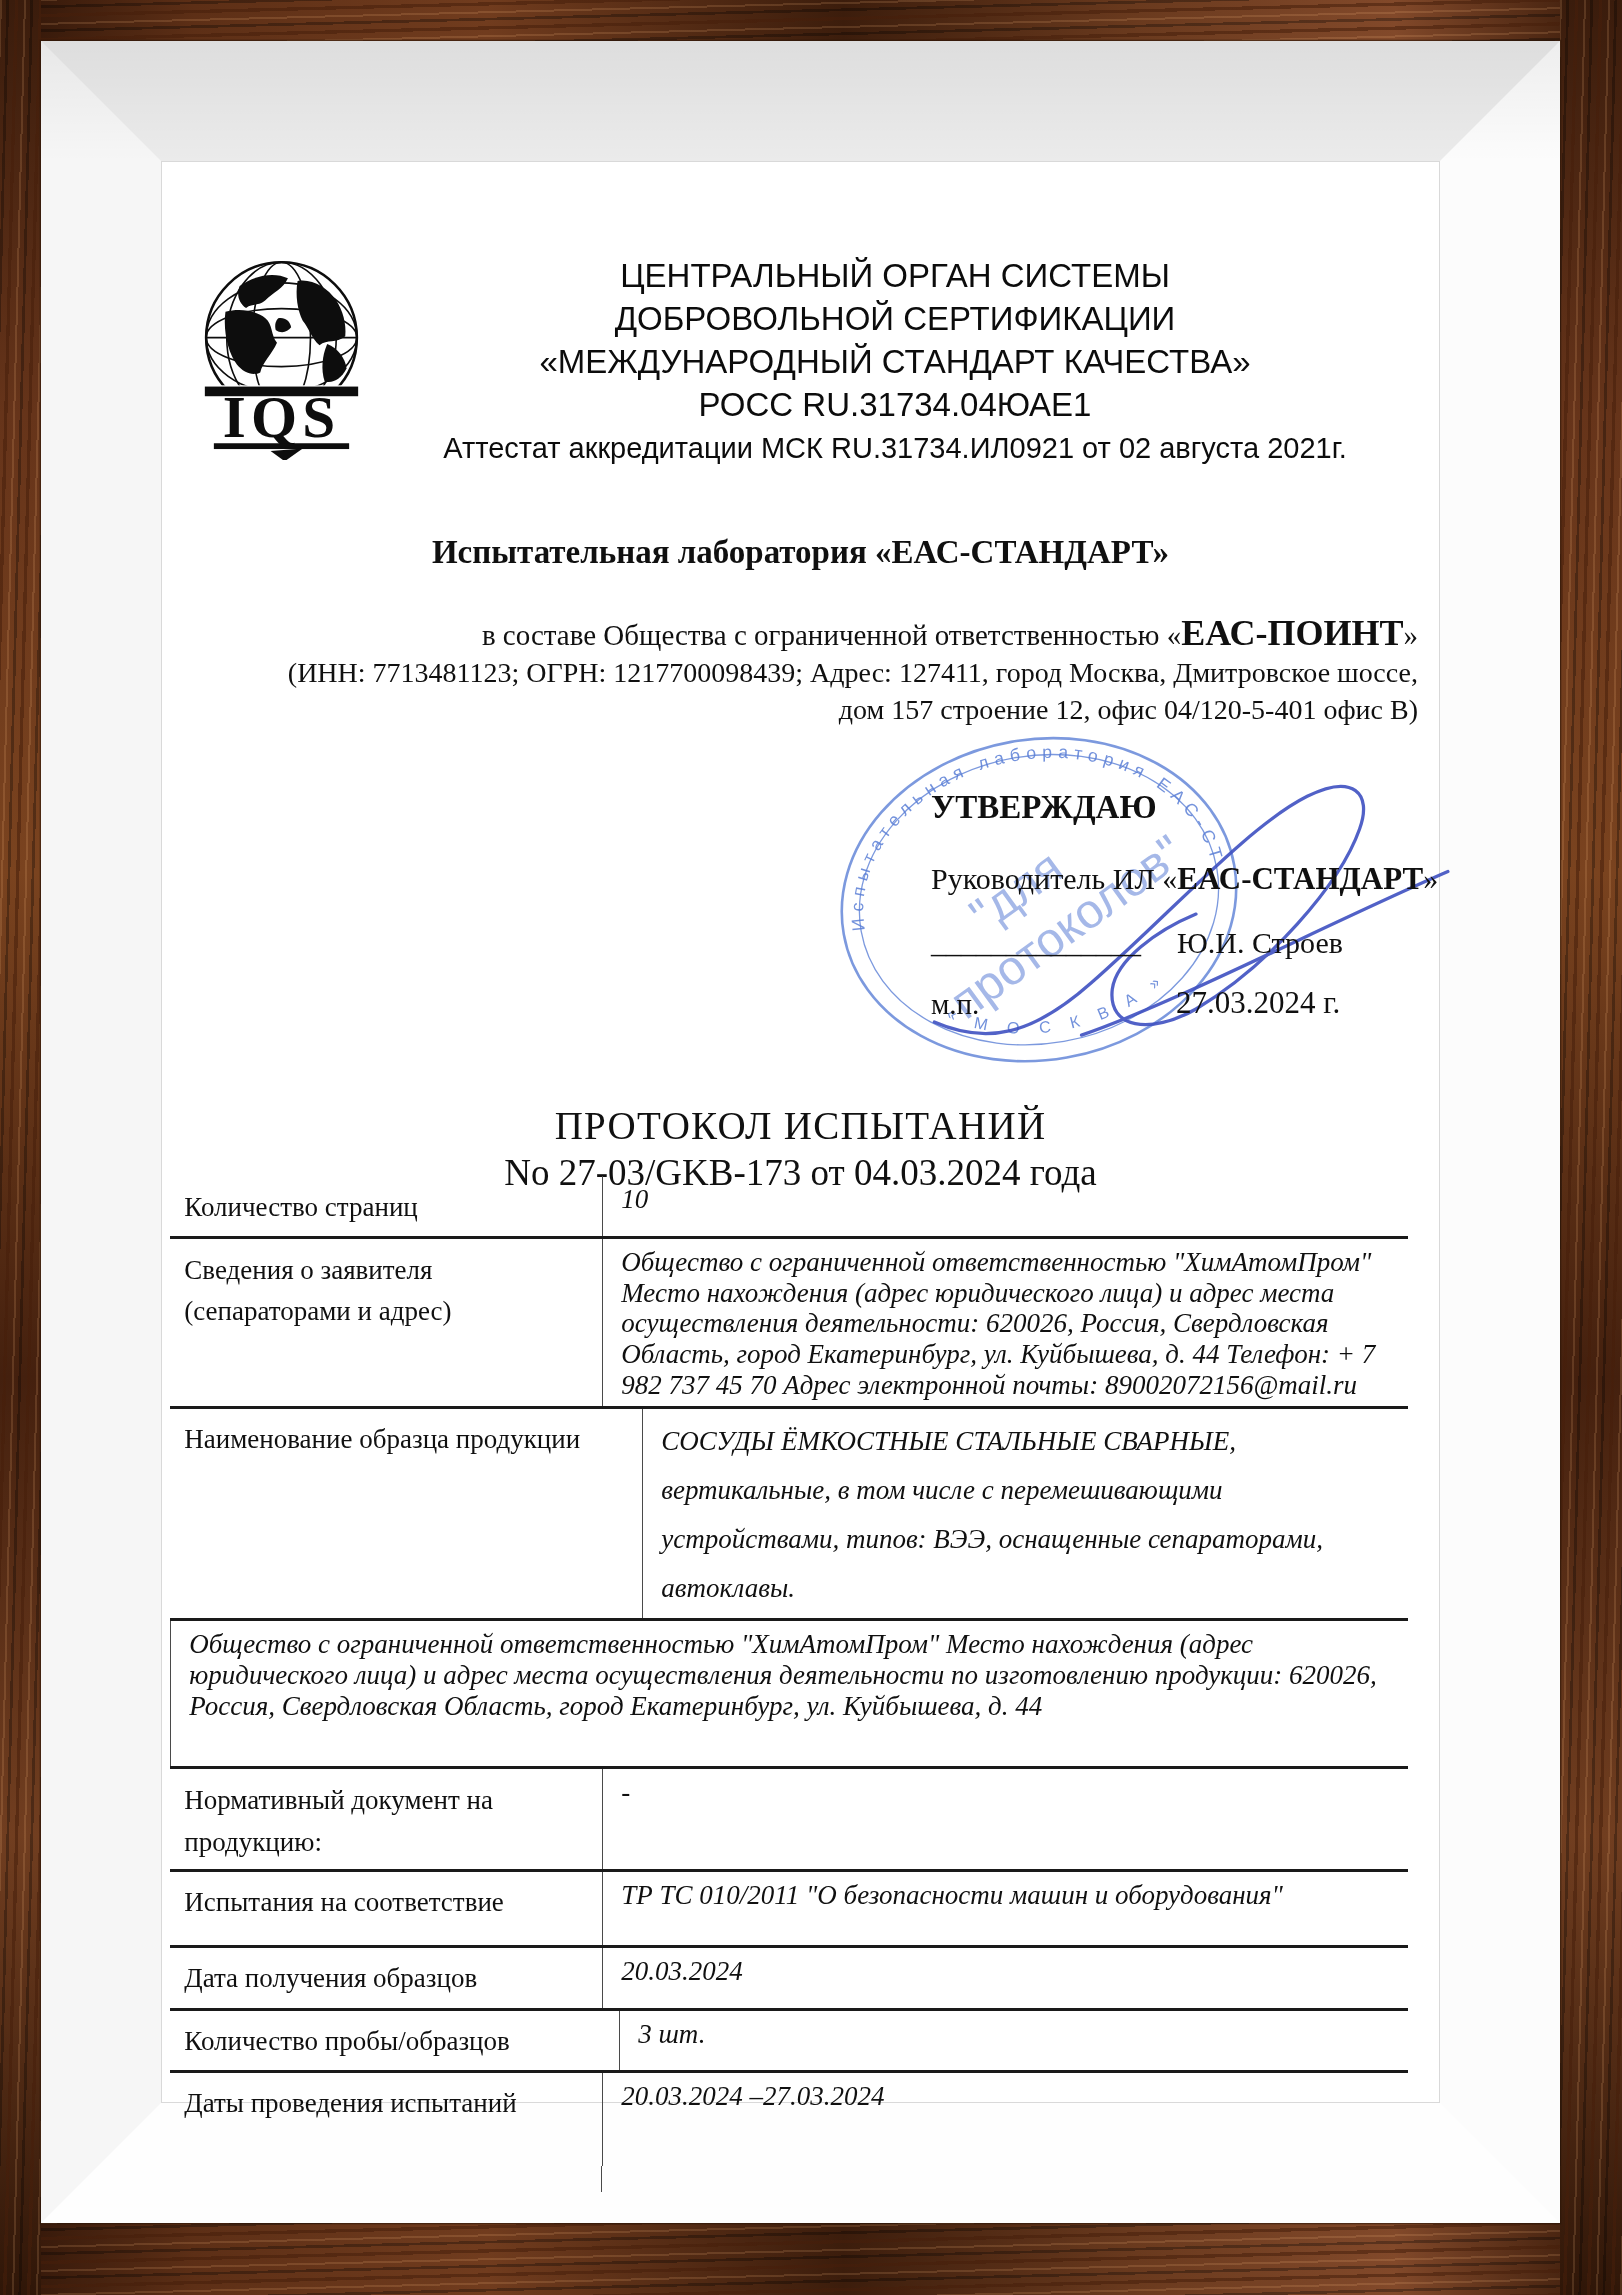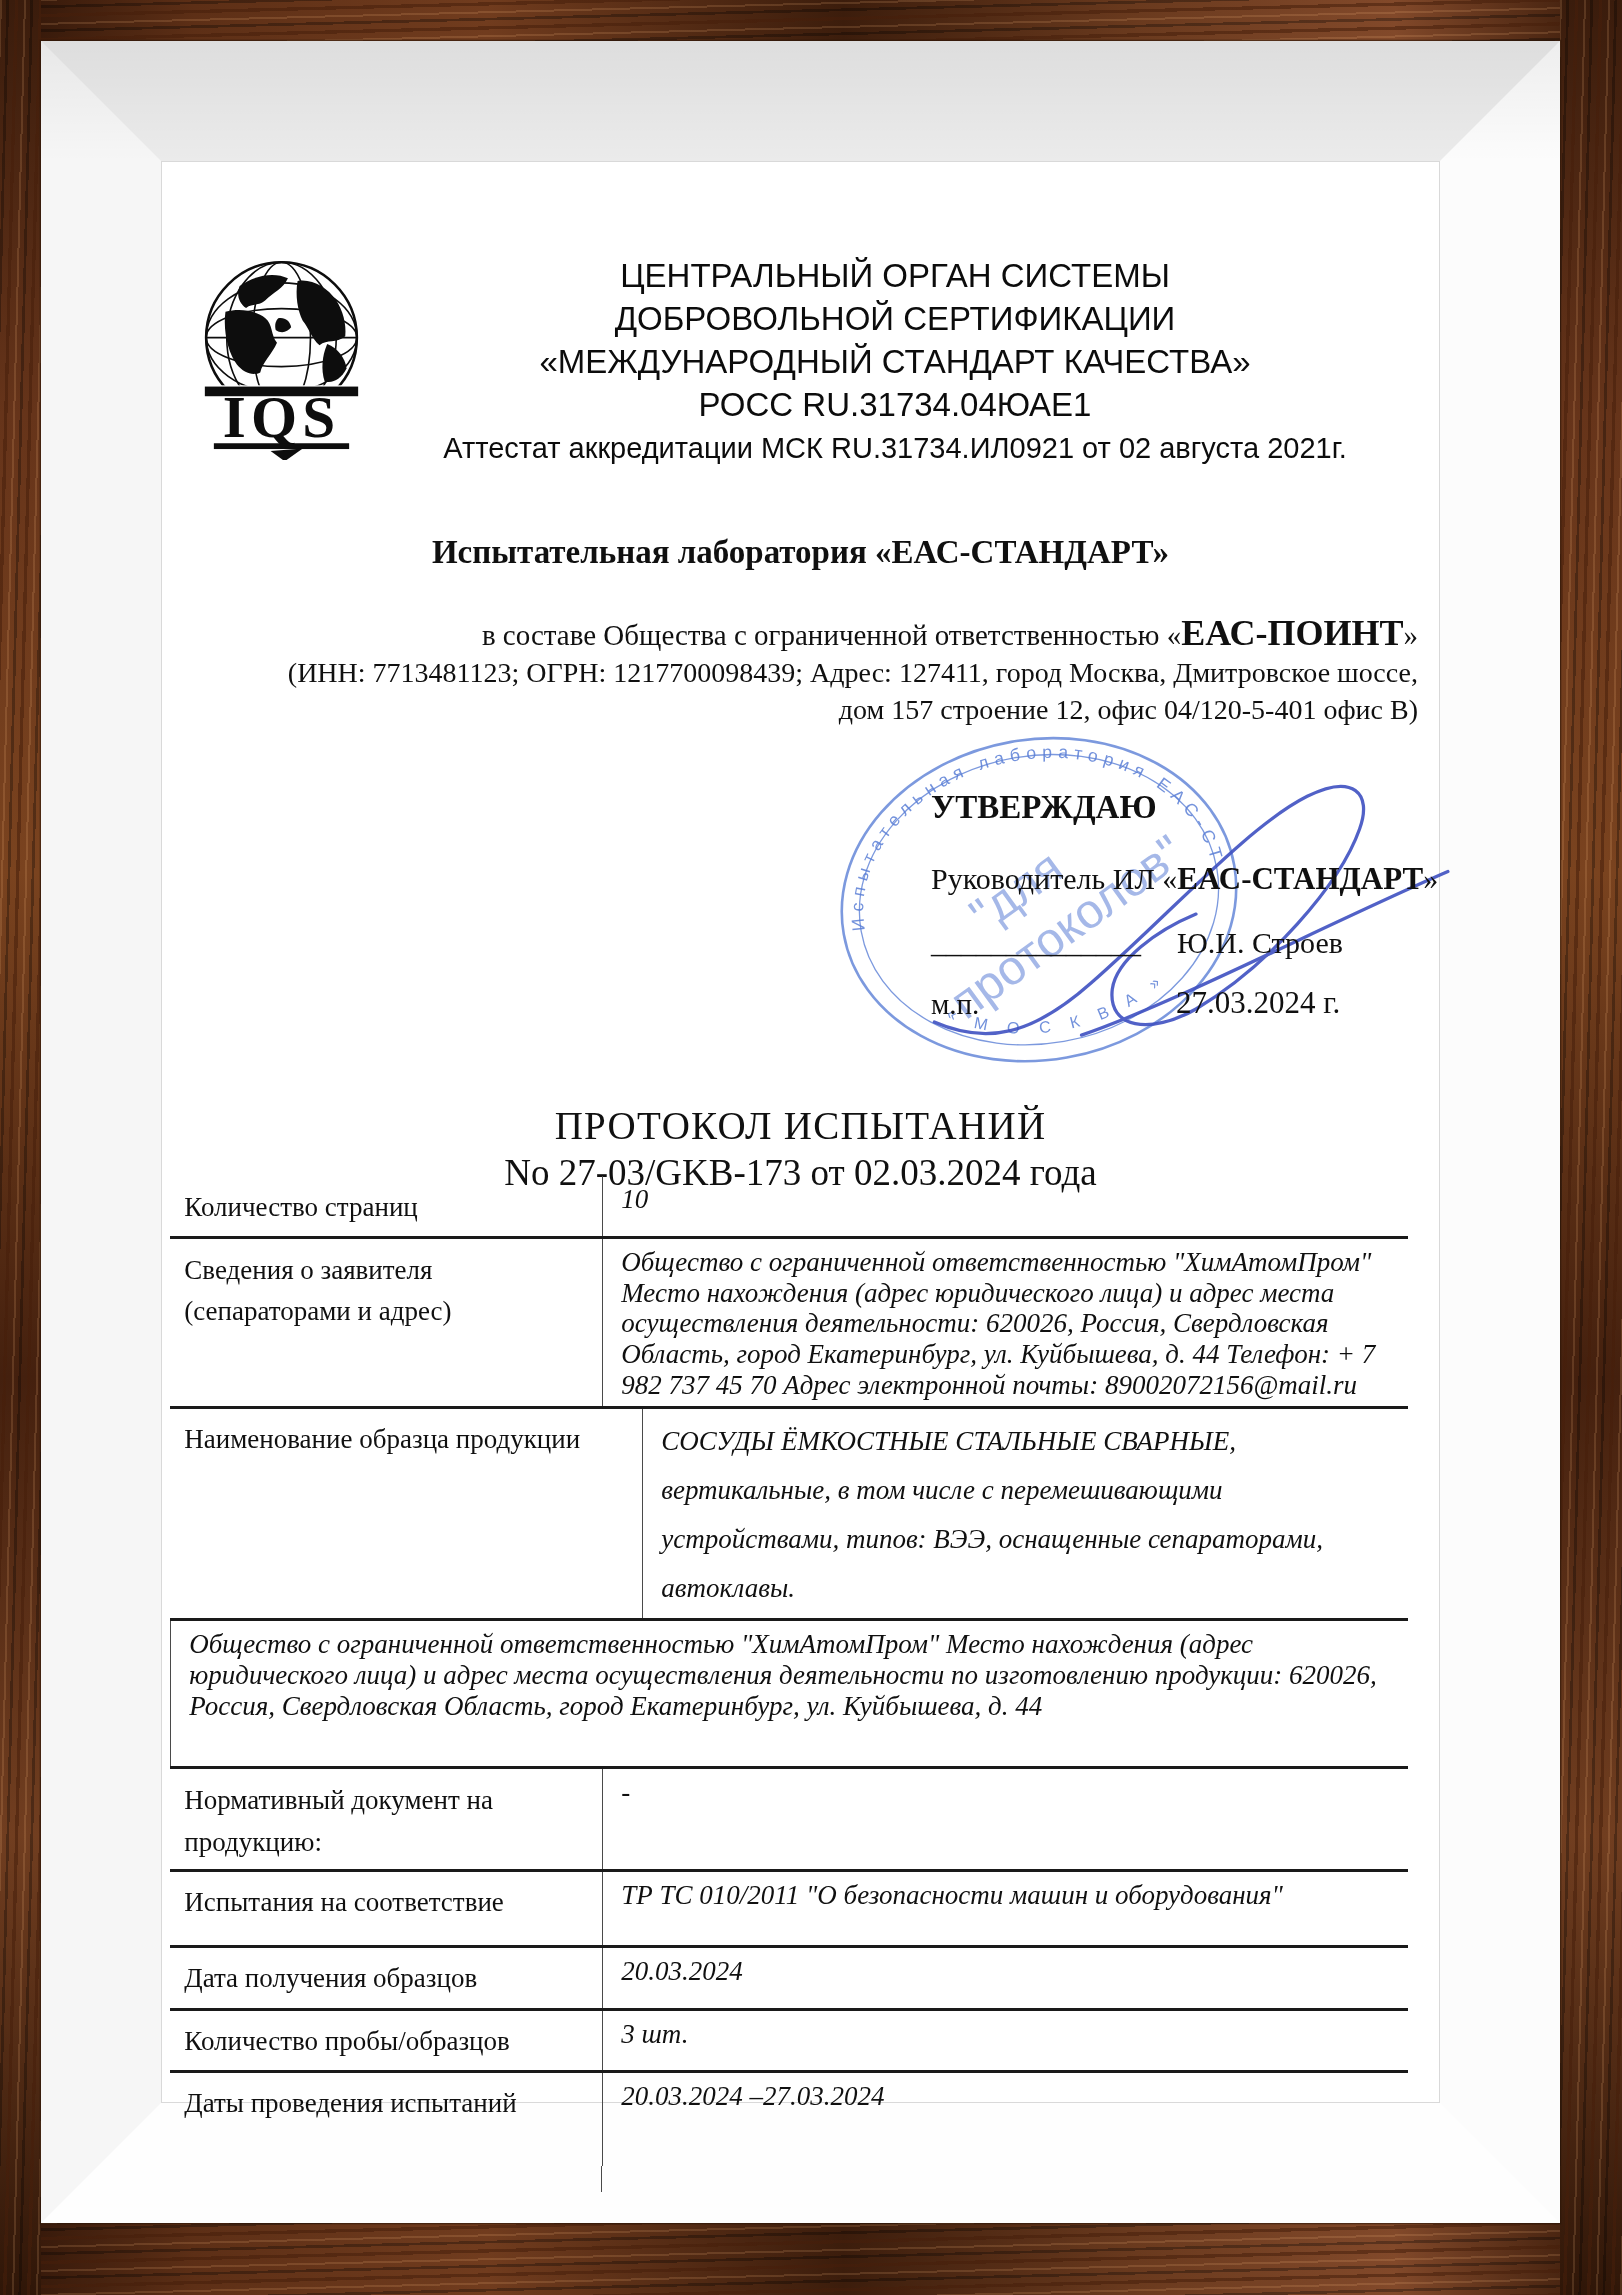"No 27-03/GKB-173 от 02.03.2024 года" div.psub { text: 02.03.2024 -> 04.03.2024 }
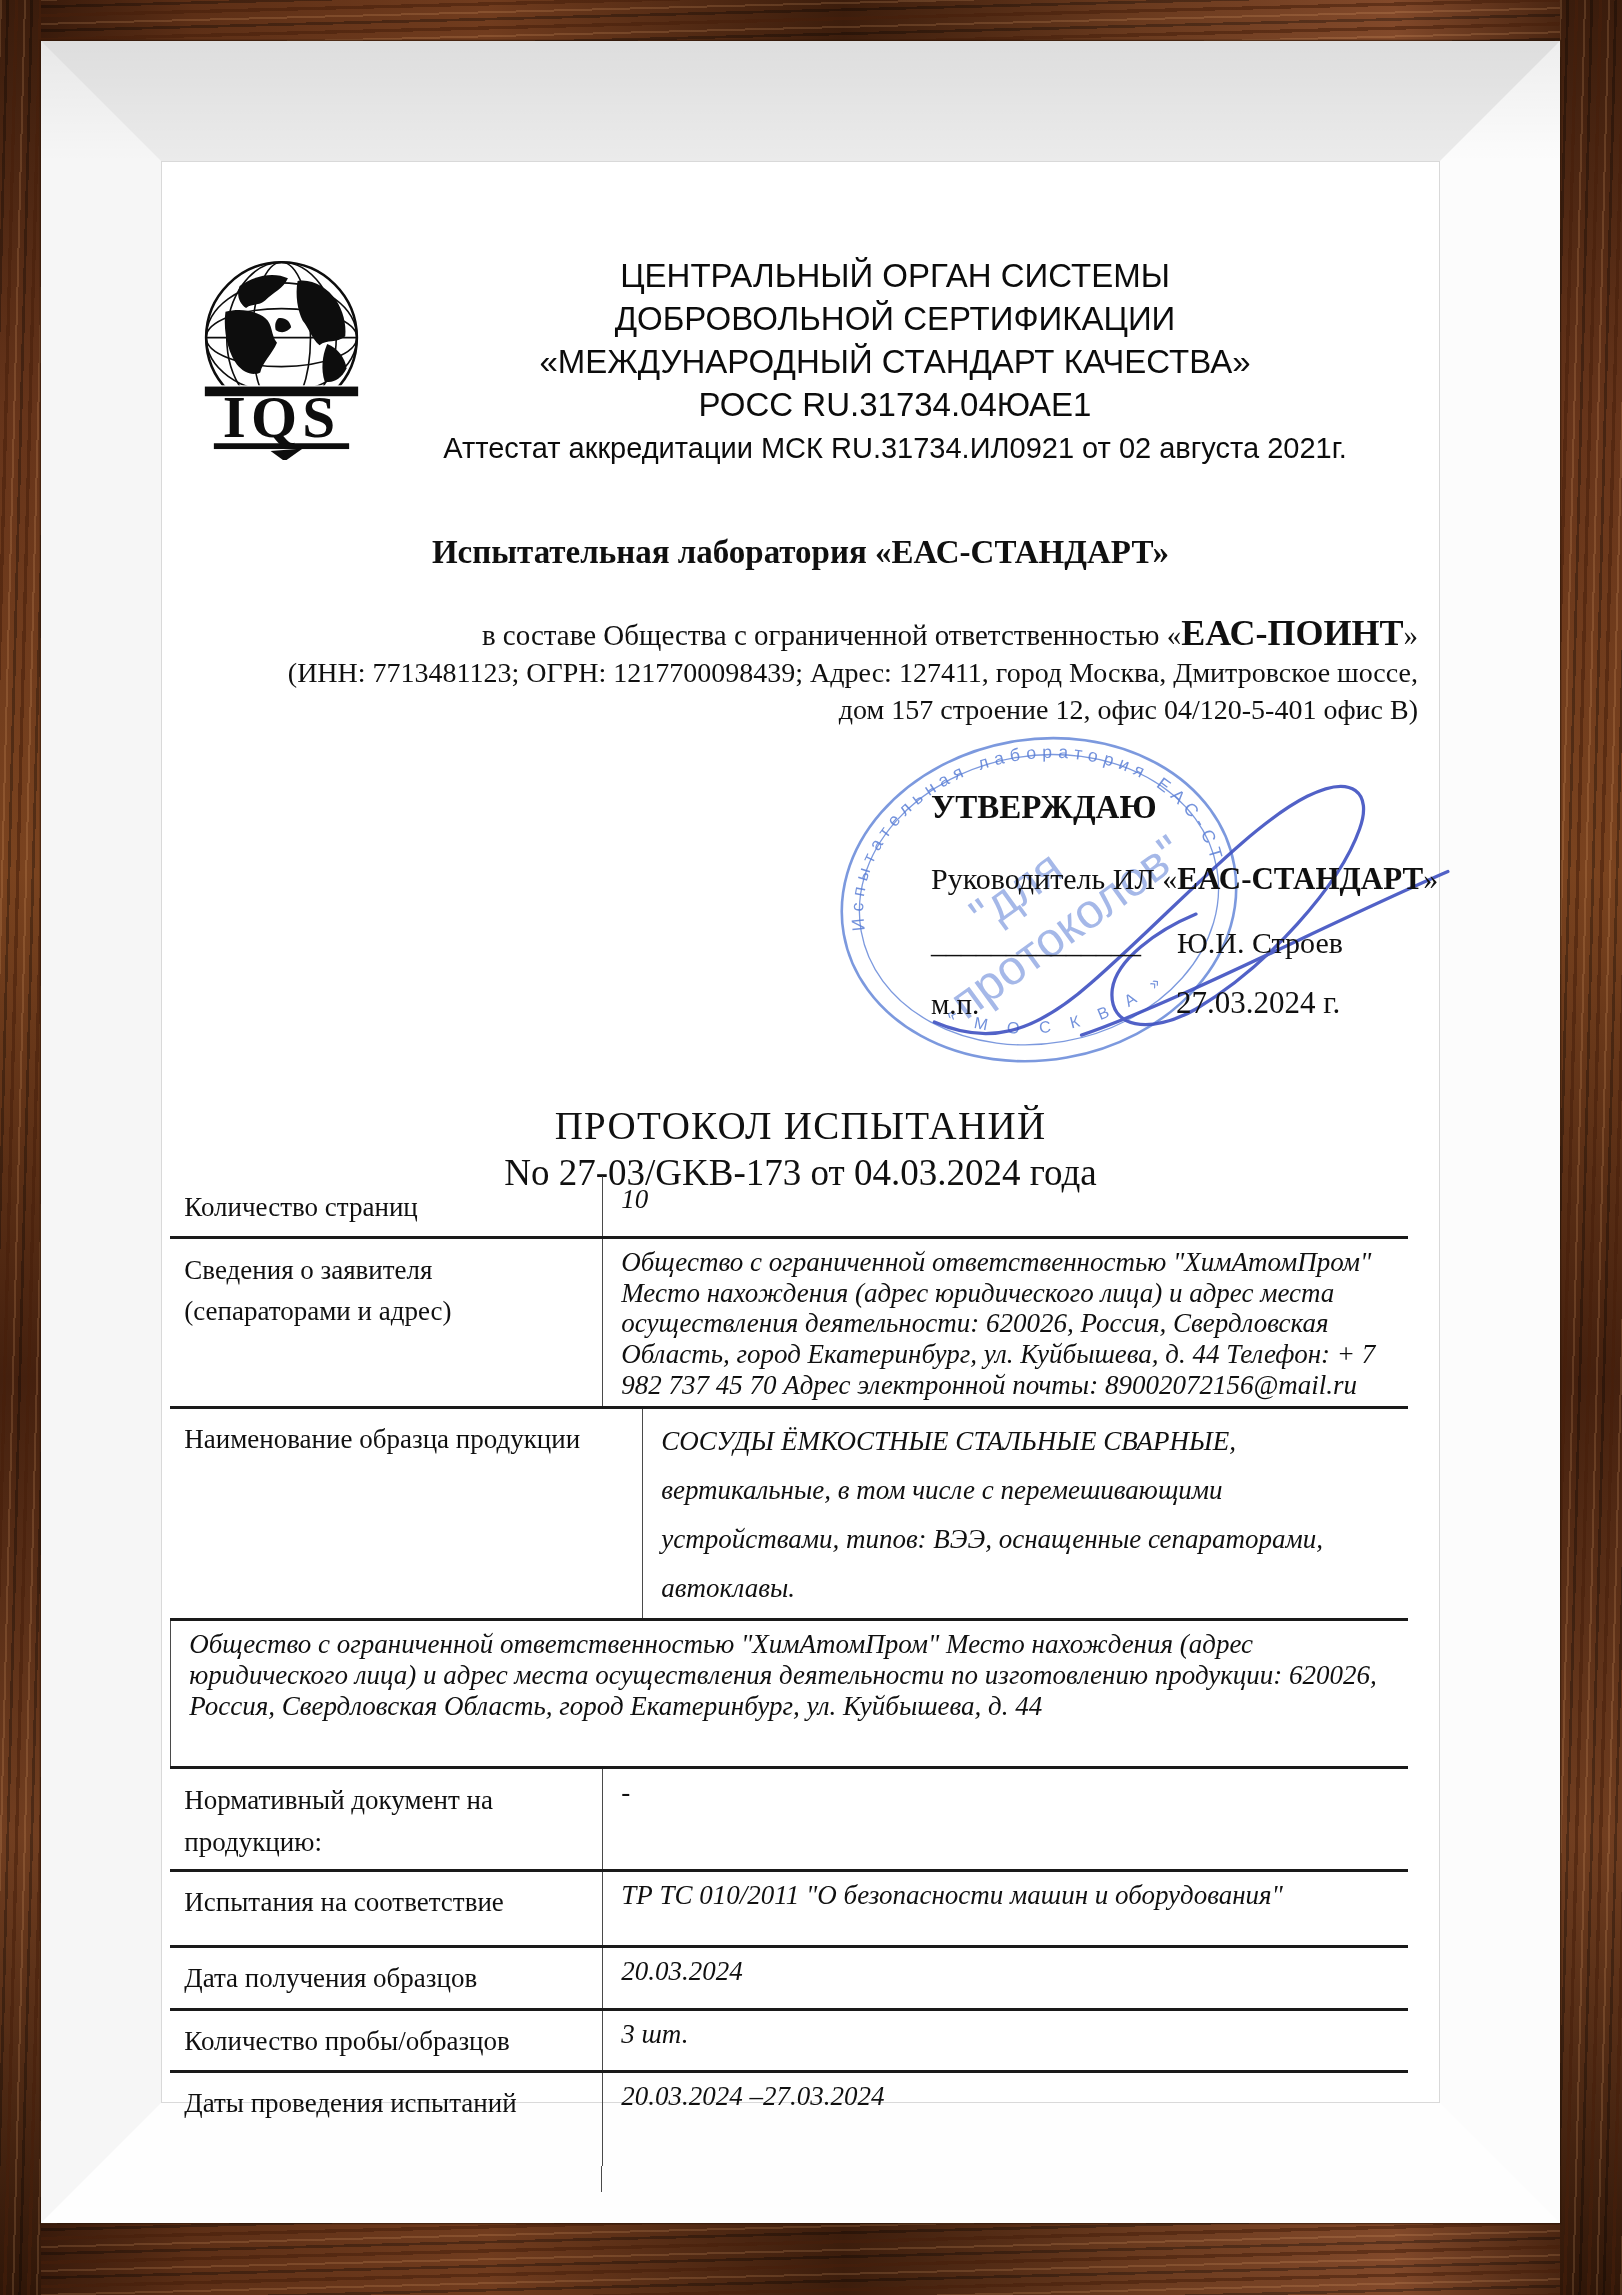"Количество пробы/образцов" .row-7 { gap: none -> 17px }
